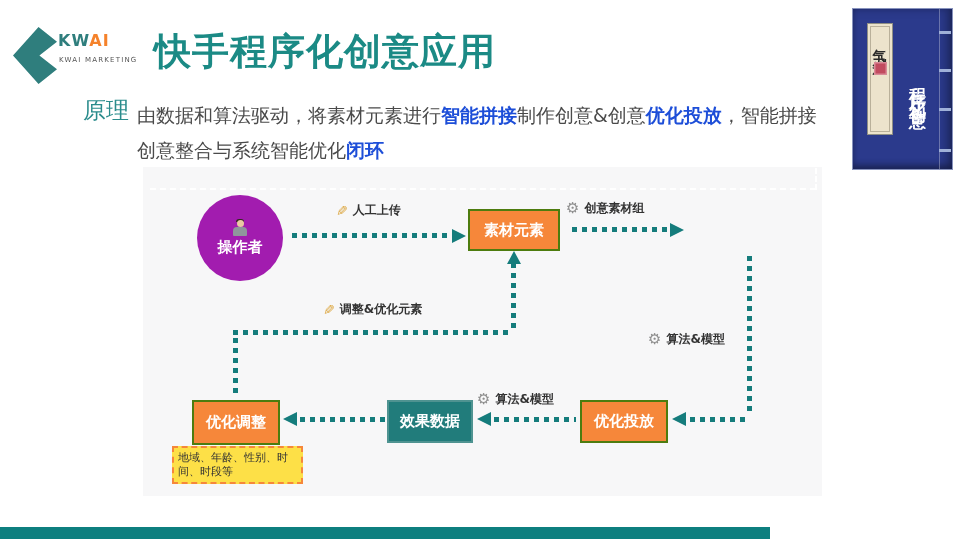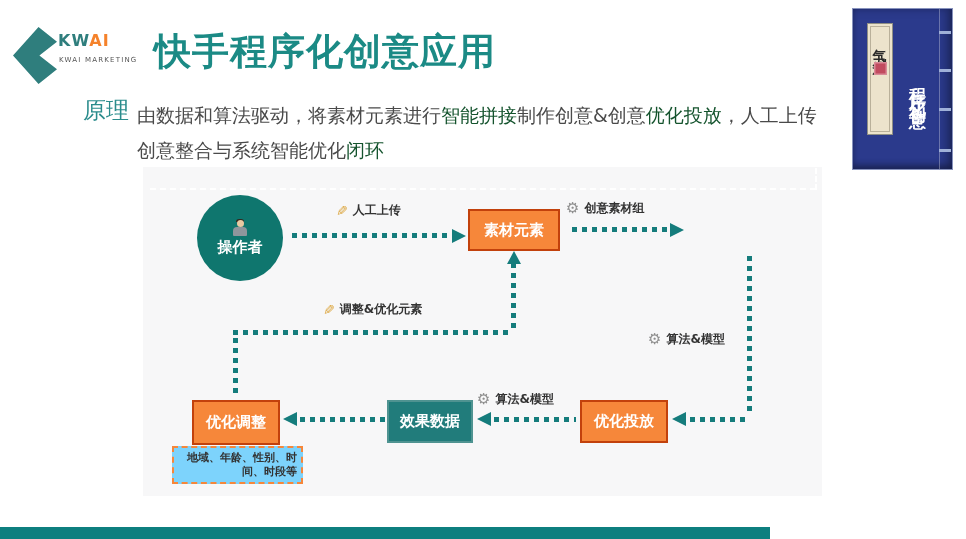"智能拼接" .hl { color: #14532d -> #1d4ed8; font-weight: normal -> bold }
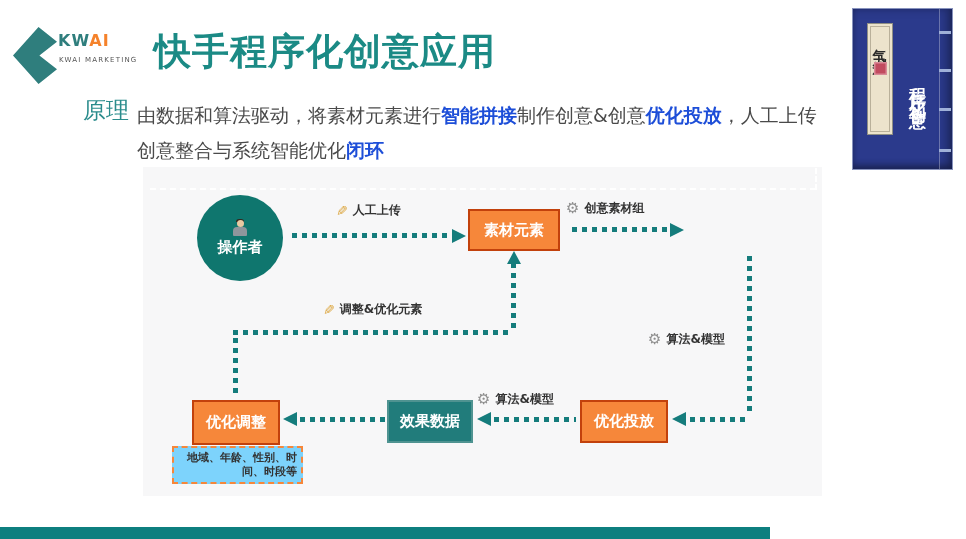"，人工上传" span { text: 人工上传 -> 智能拼接 }
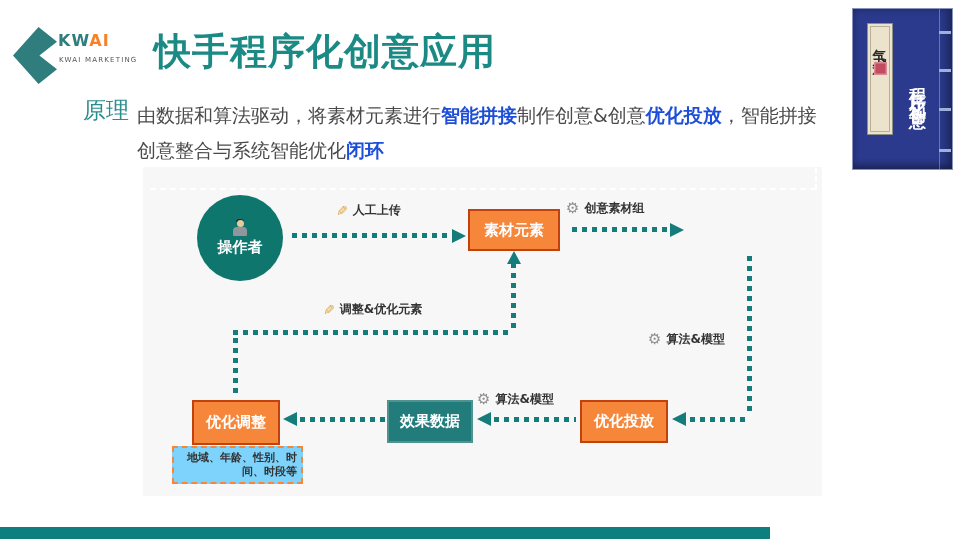"素材元素" .box-orange { border: 2px solid #c2410c -> 2px solid #4d7c0f }
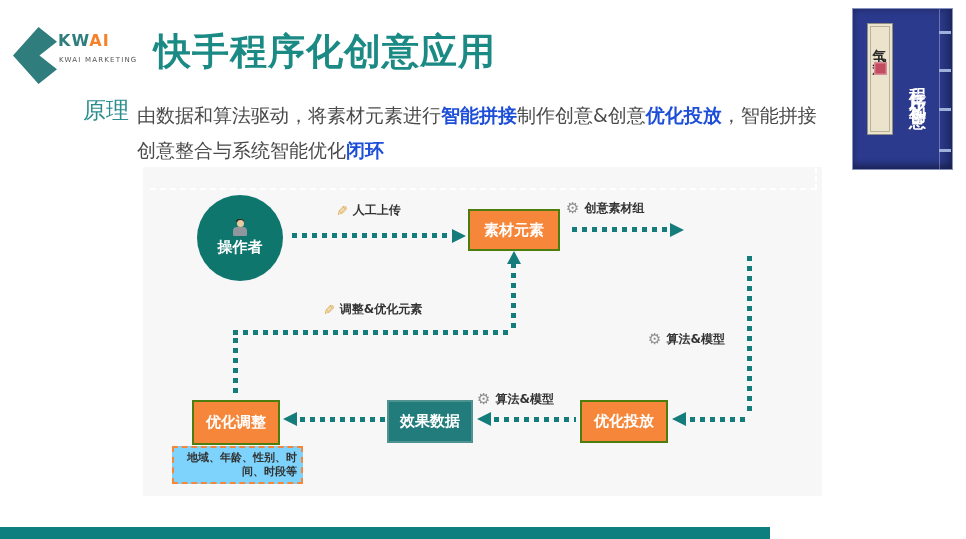"操作者" .node-circle { background: #0f766e -> #a21caf }
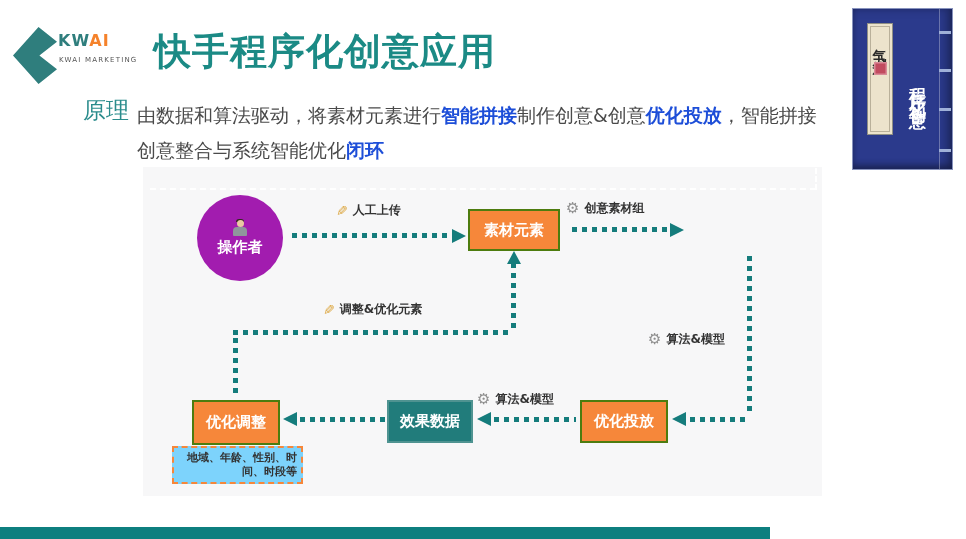"地域、年龄、性别、时间、时段等" .detail-box { background: #7dd3fc -> #fde047; font-weight: bold -> normal; text-align: right -> left }
